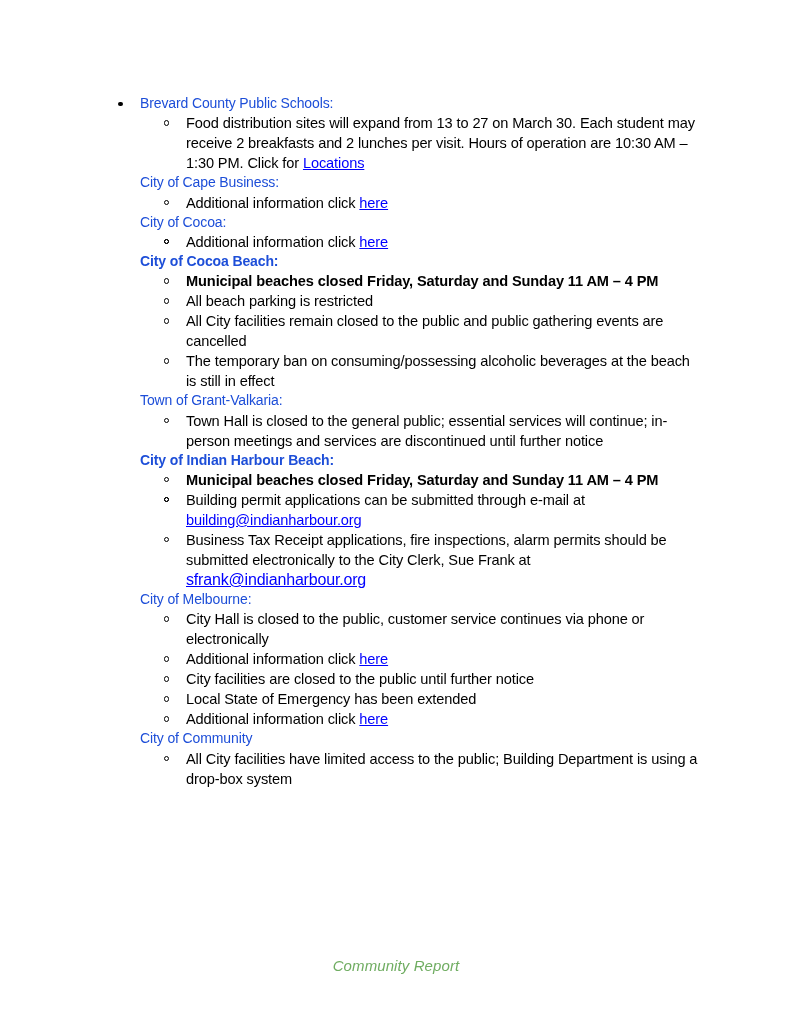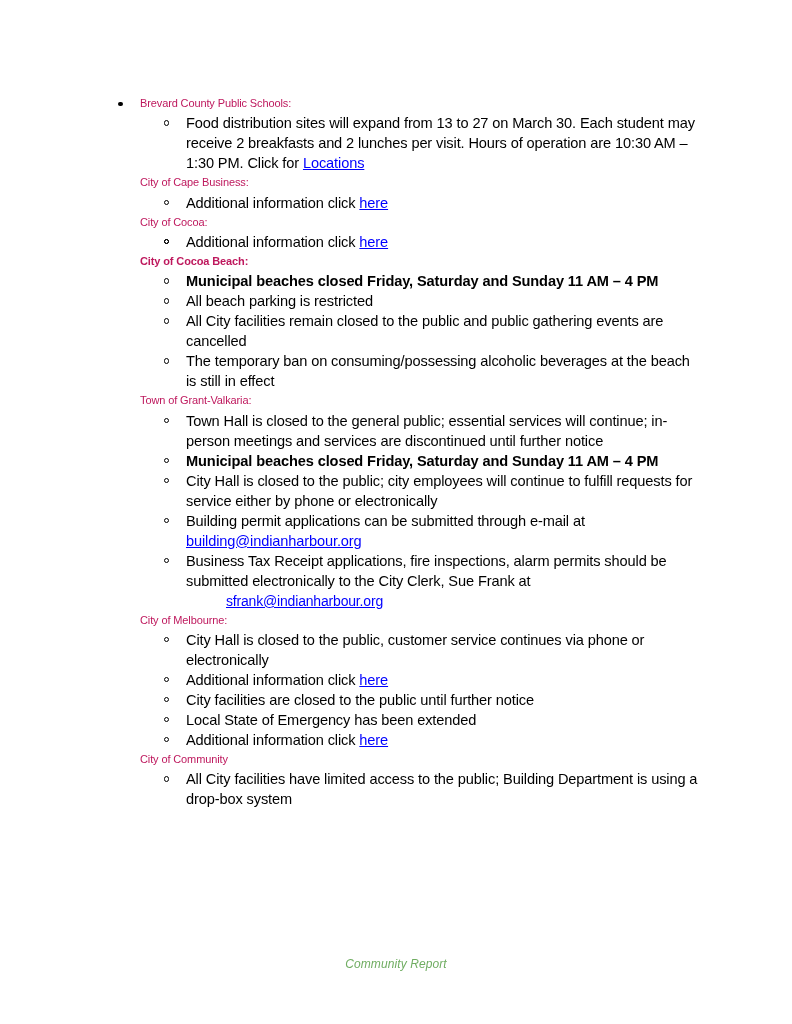"Brevard County Public Schools:" .group-head { color: #be185d -> #1d4ed8; font-size: 11px -> 14px }
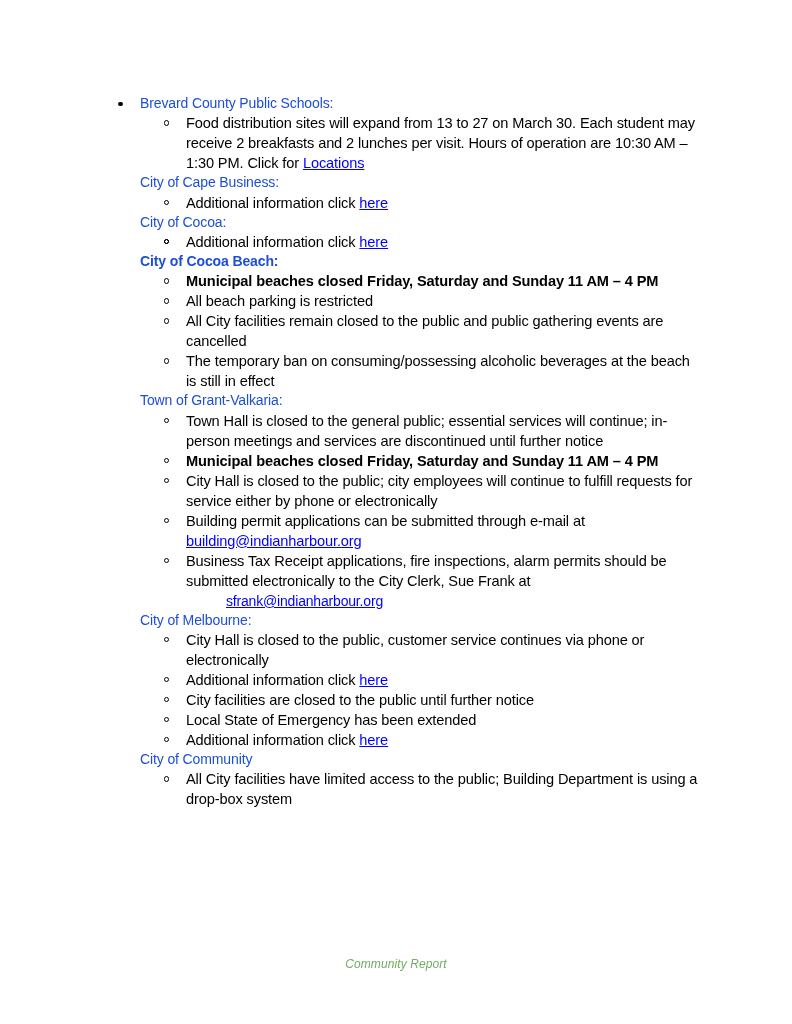"City of Indian Harbour Beach:" div.group-head { html: none -> <div><span>City of Indian Harbour Beach:</span></div> }
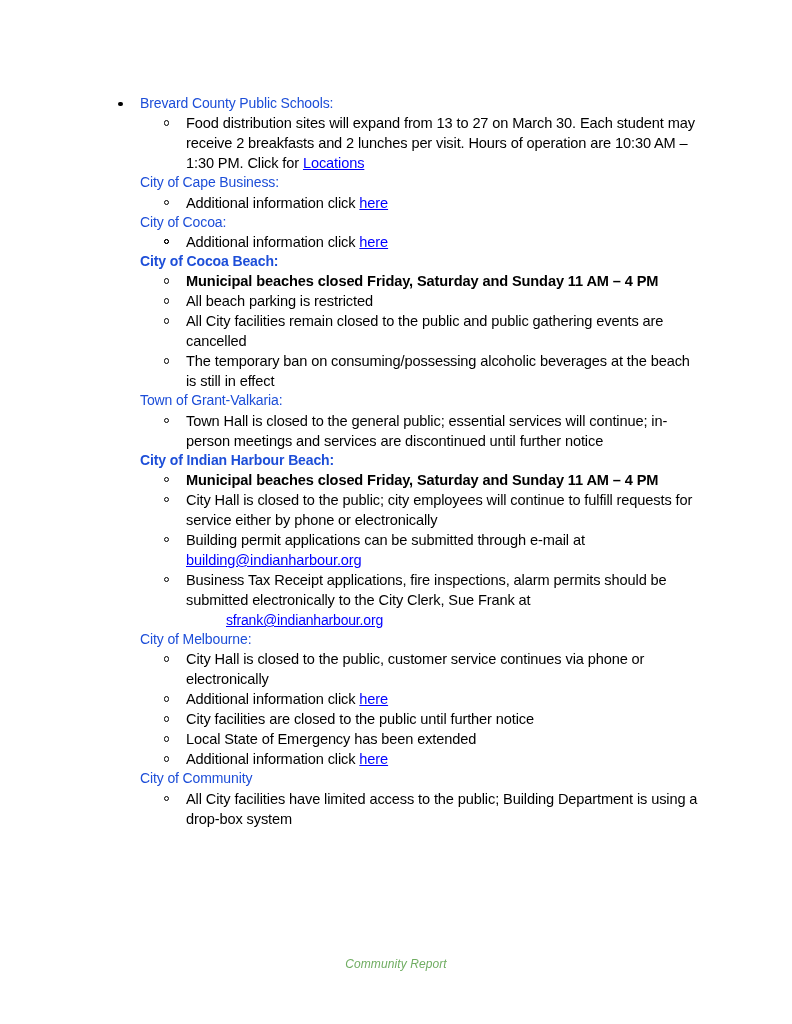"City Hall is closed to the public;" span { html: <span>City Hall is closed to the public; city employees will continue to fulfill requests for service either by phone or electronically</span> -> none }
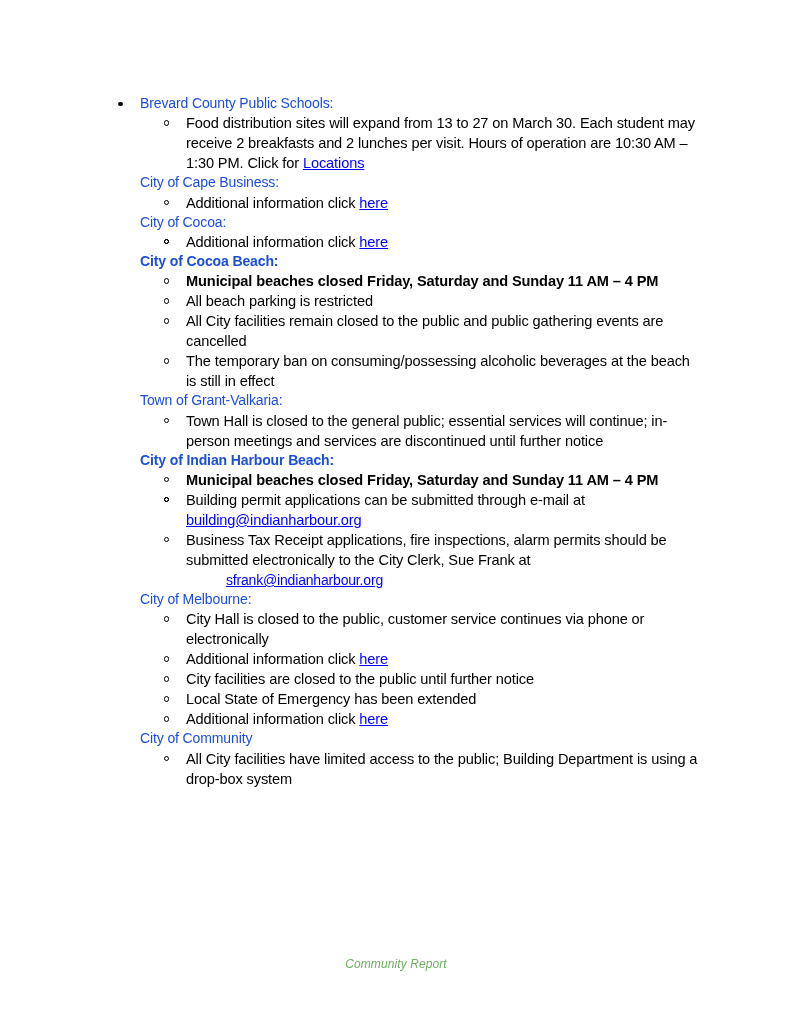"sfrank@indianharbour.org" a.doclink.small { font-size: 14px -> 16px; margin-left: 40px -> none }
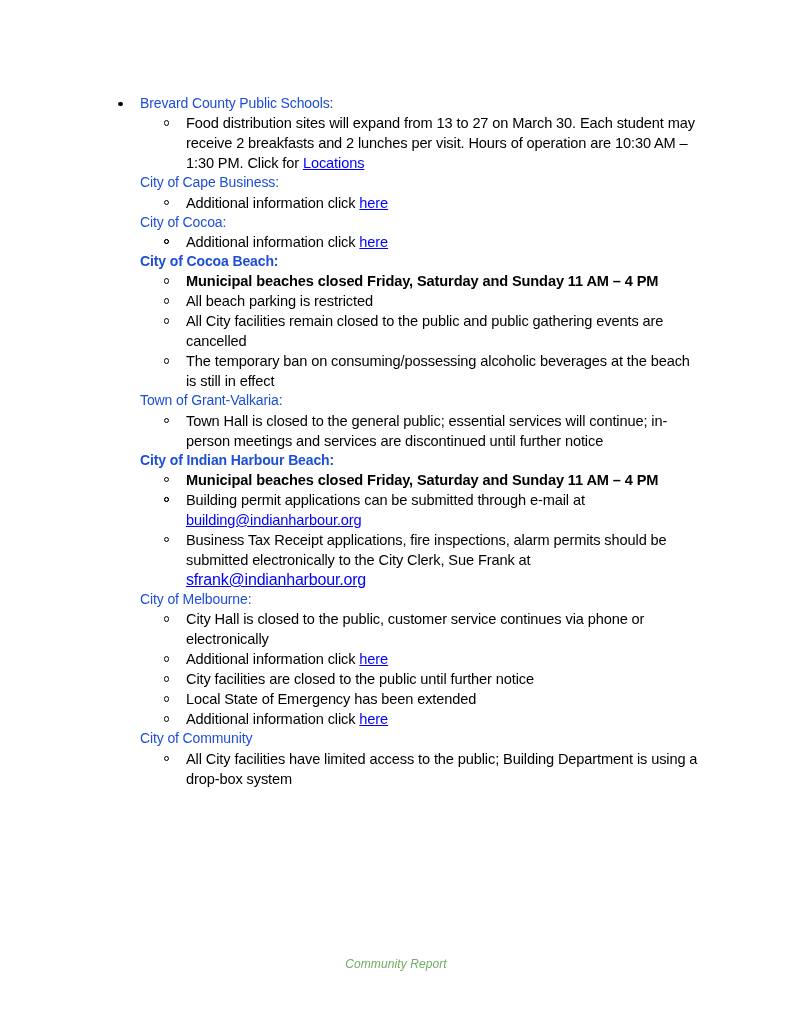"Community Report" .footer { font-size: 12px -> 15px }
